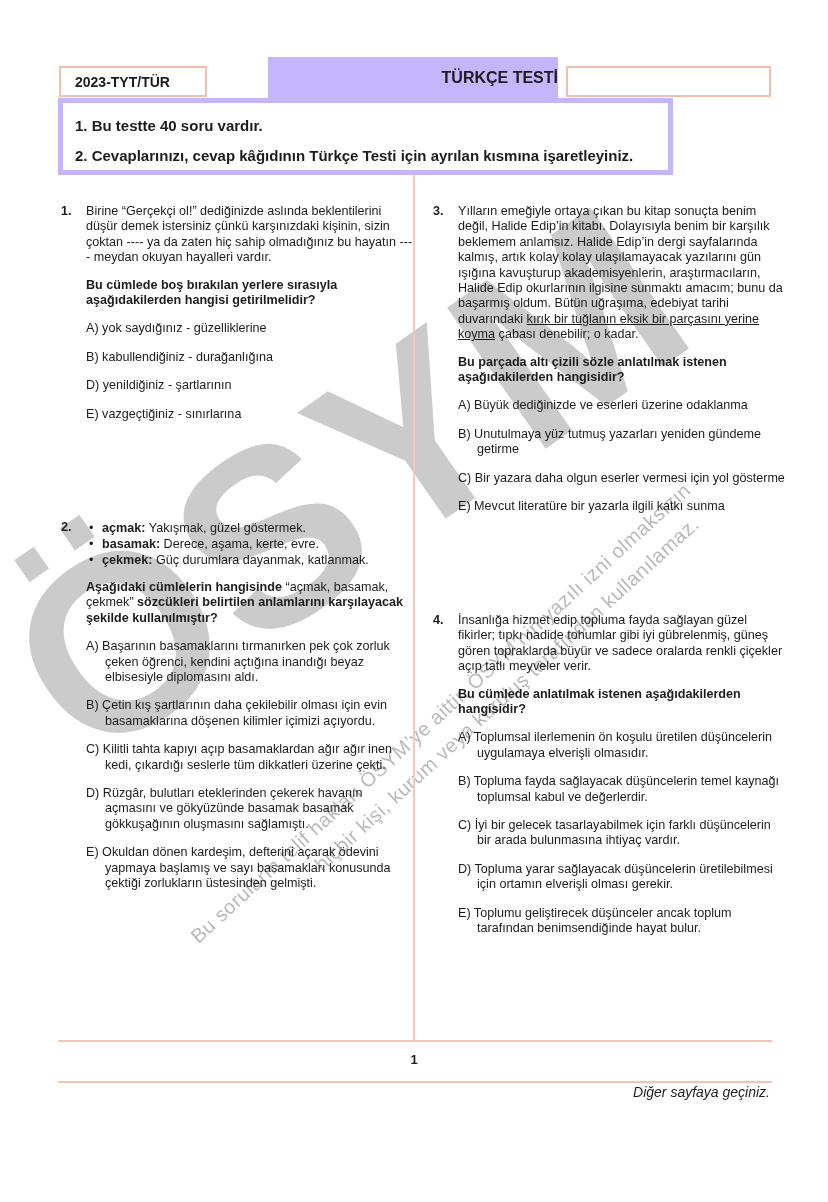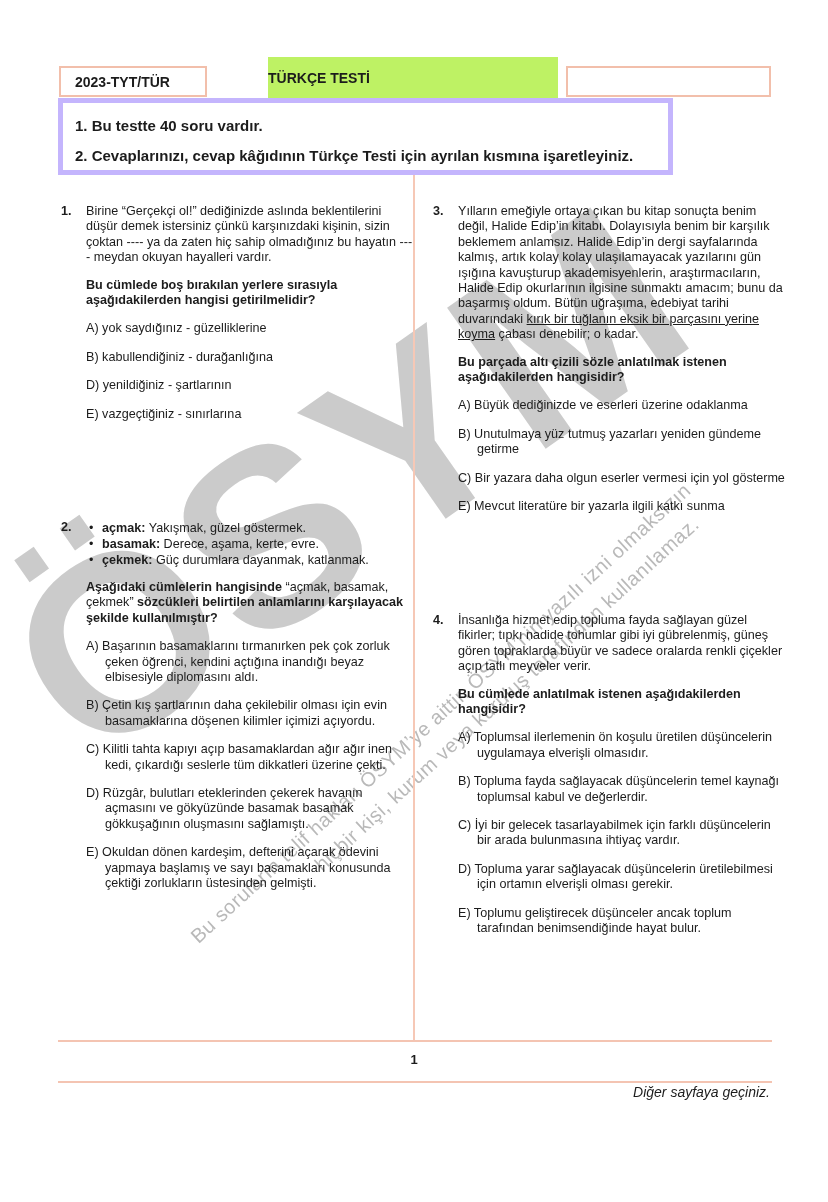"TÜRKÇE TESTİ" .hbox-mid { background: #bef264 -> #c4b5fd; font-size: 14px -> 16px; justify-content: flex-start -> flex-end }
